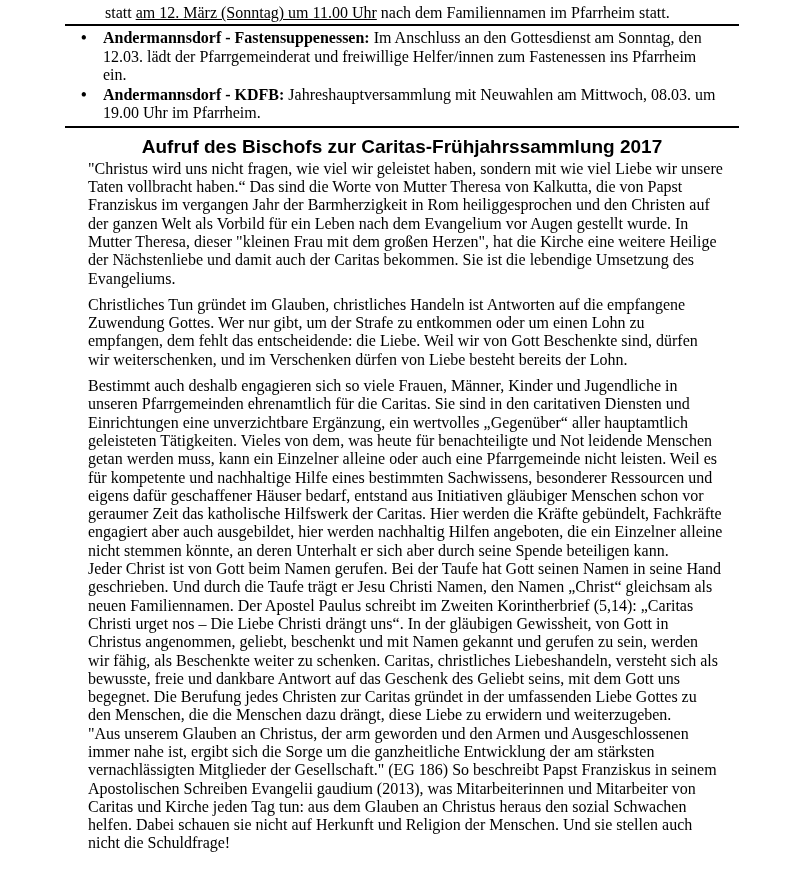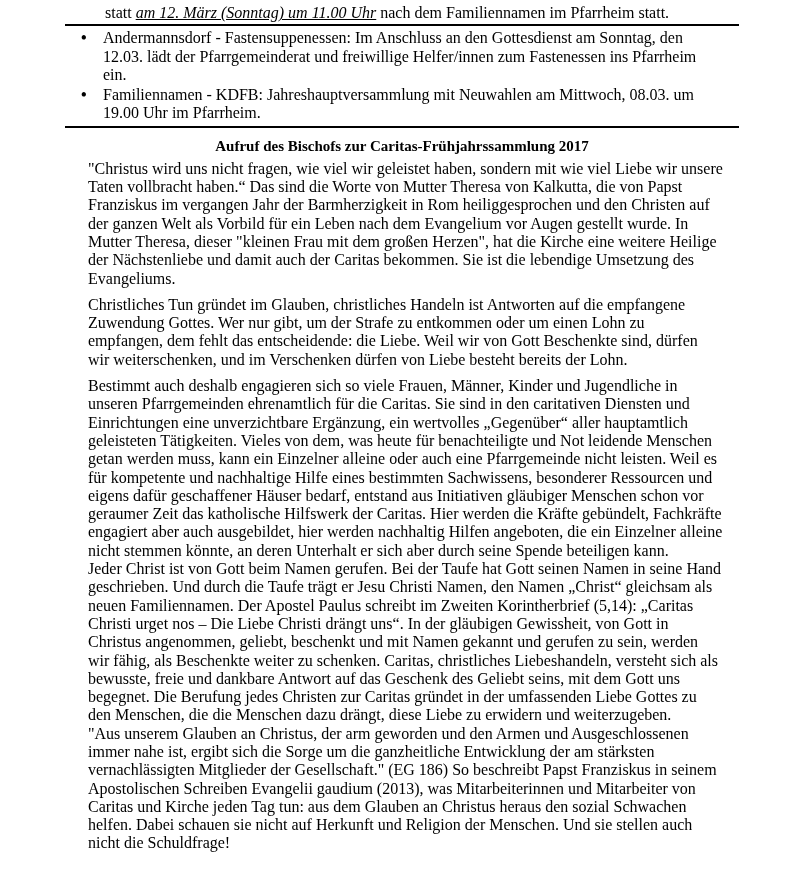"am 12. März (Sonntag) um" .u { font-style: italic -> none }
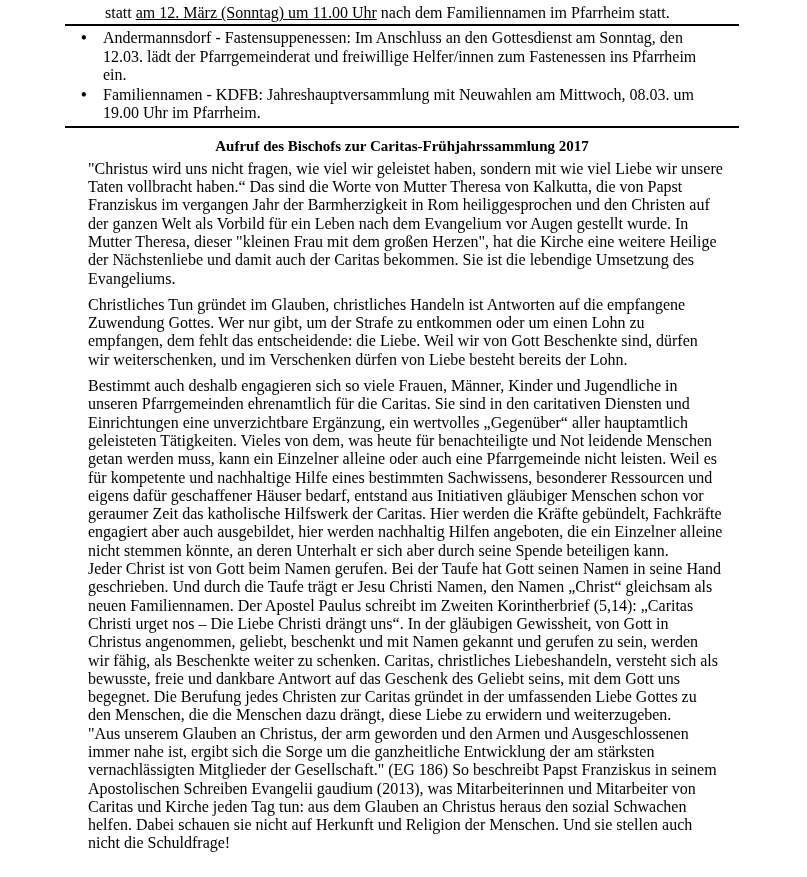"Andermannsdorf - Fastensuppenessen:" .b { font-weight: normal -> bold }
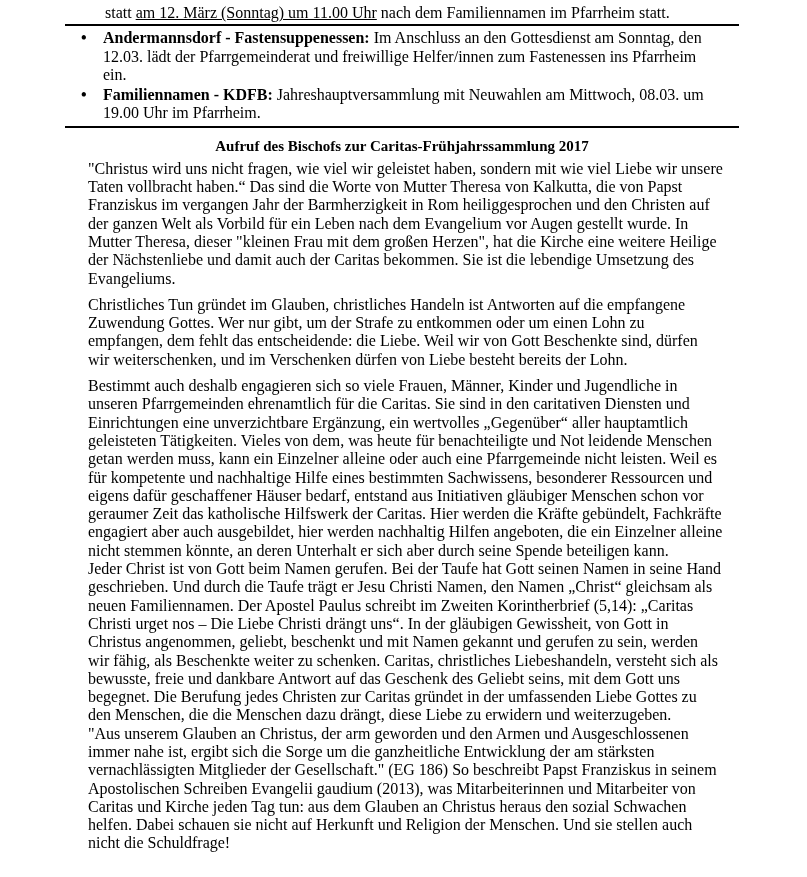"Familiennamen - KDFB:" span.b { text: Familiennamen -> Andermannsdorf }
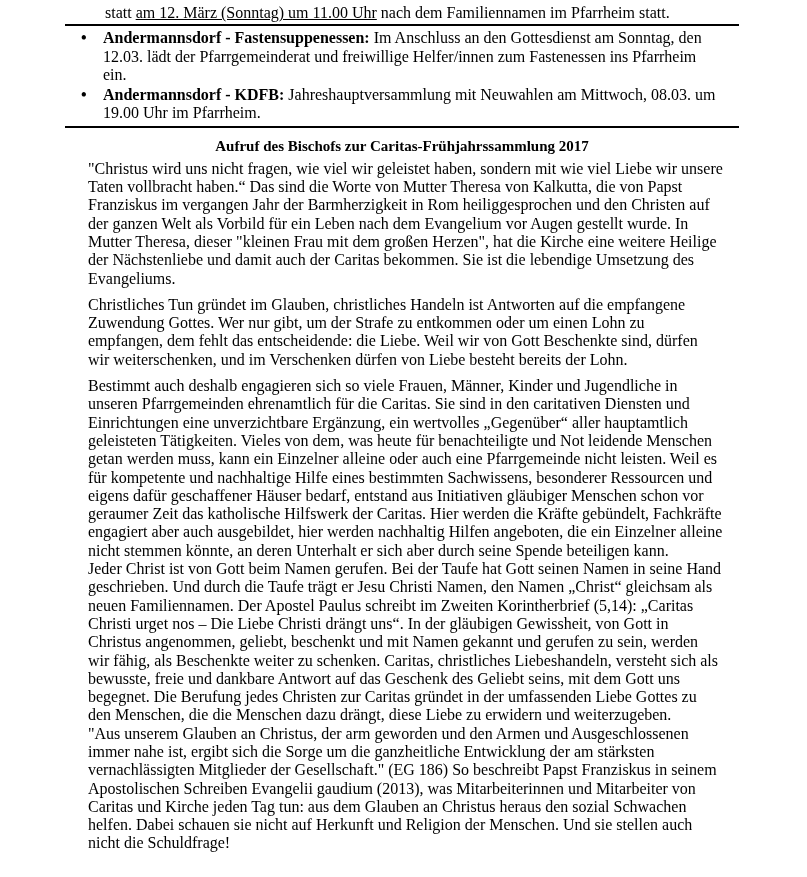"Aufruf des Bischofs zur" .heading { font-family: Liberation Serif, serif -> Liberation Sans, sans-serif; font-size: 15px -> 19px }
